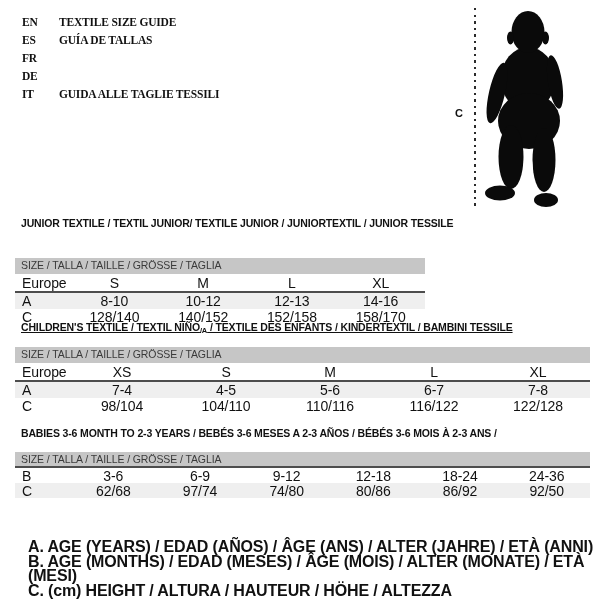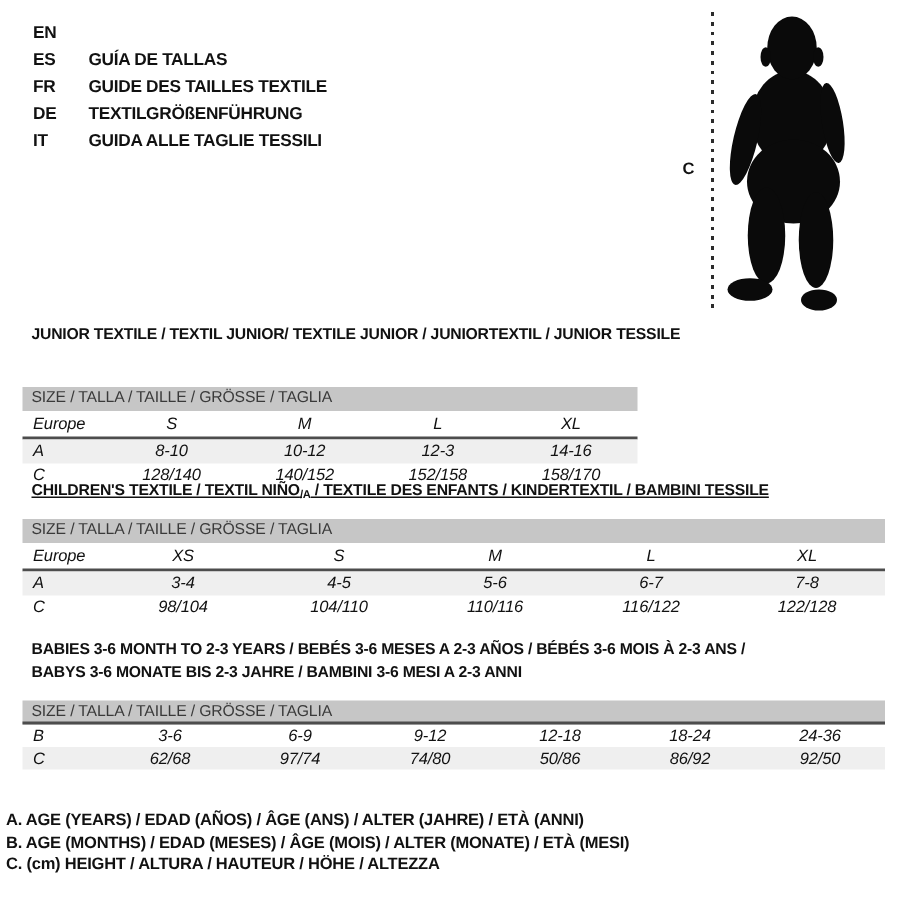"EN" .langs { font-family: none -> Liberation Serif, serif }
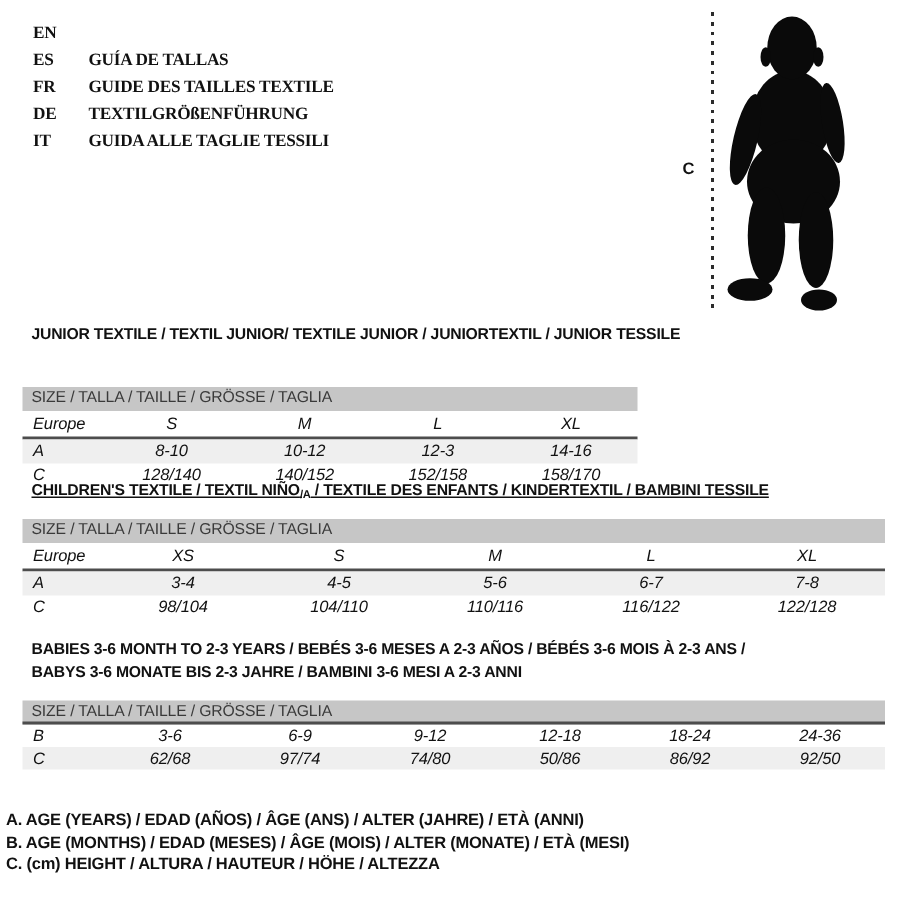"TEXTILE SIZE GUIDE" span.lang-title { html: none -> <span>TEXTILE SIZE GUIDE</span> }
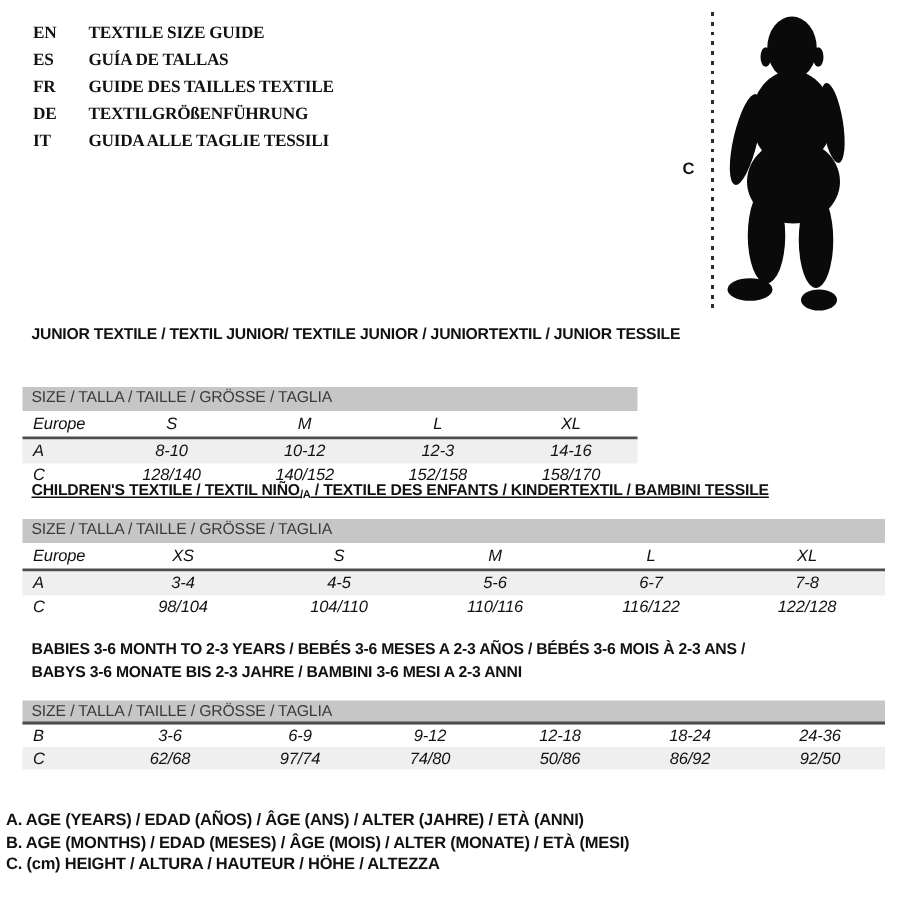"GUIDE DES TAILLES TEXTILE" span.lang-title { html: <span>GUIDE DES TAILLES TEXTILE</span> -> none }
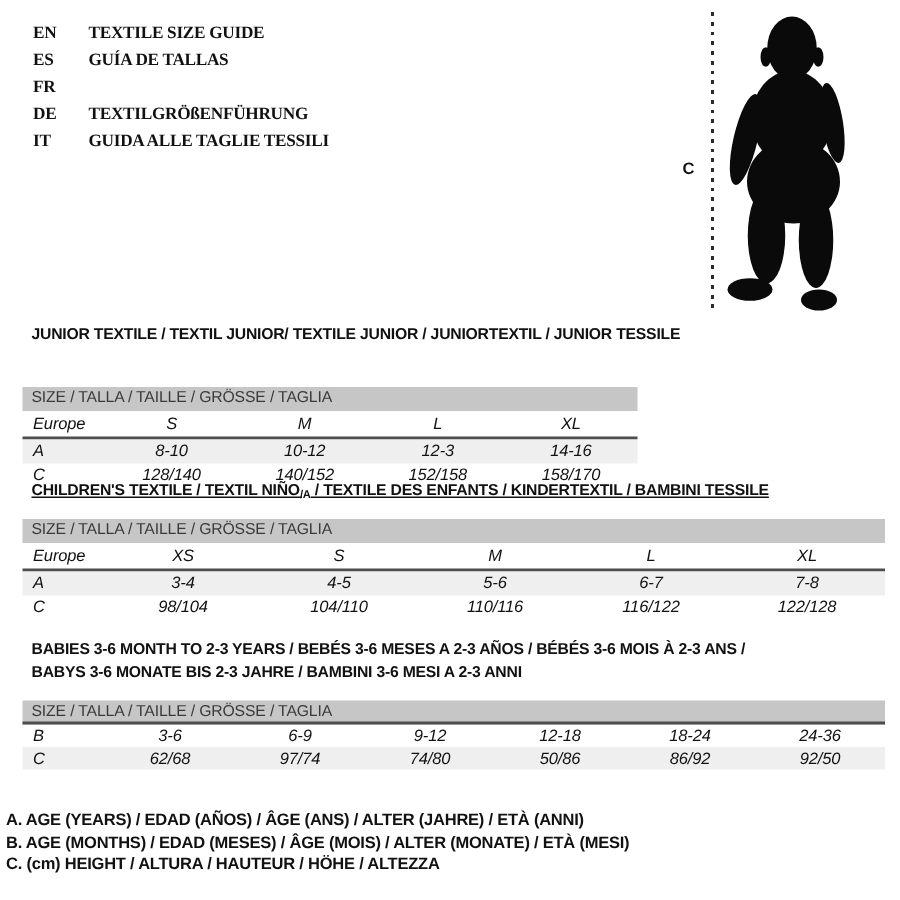"TEXTILGRÖßENFÜHRUNG" span.lang-title { html: <span>TEXTILGRÖßENFÜHRUNG</span> -> none }
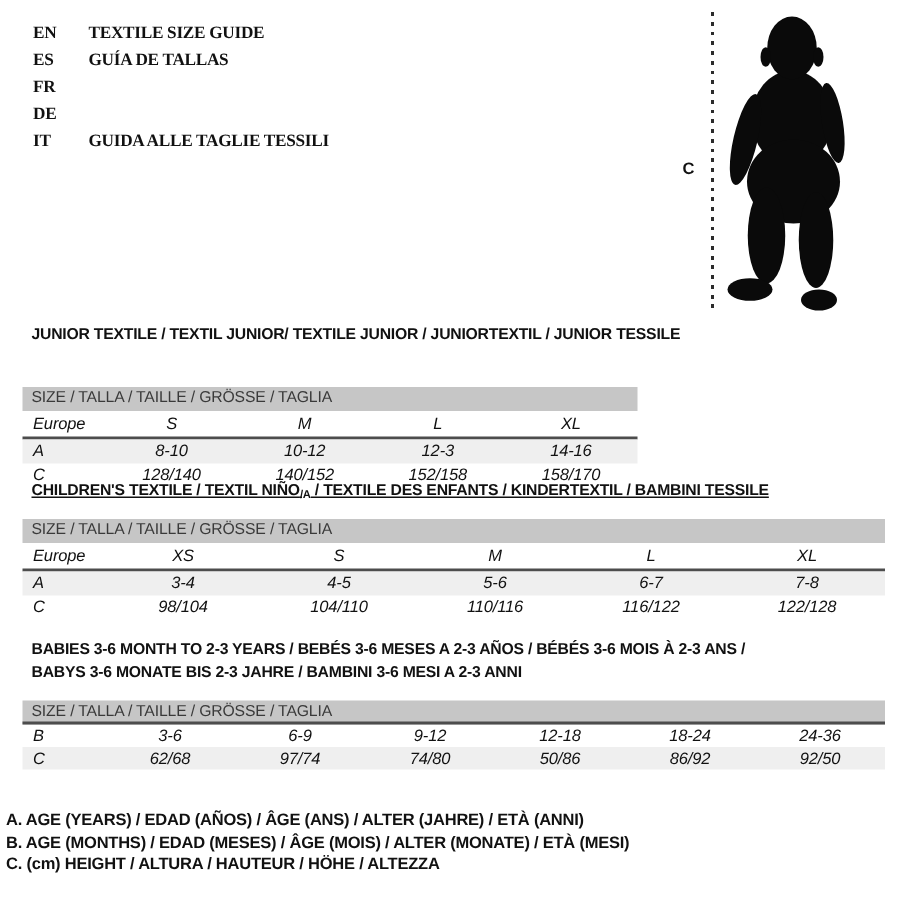"Europe" .trow { font-size: 11px -> 14px; font-style: italic -> none }
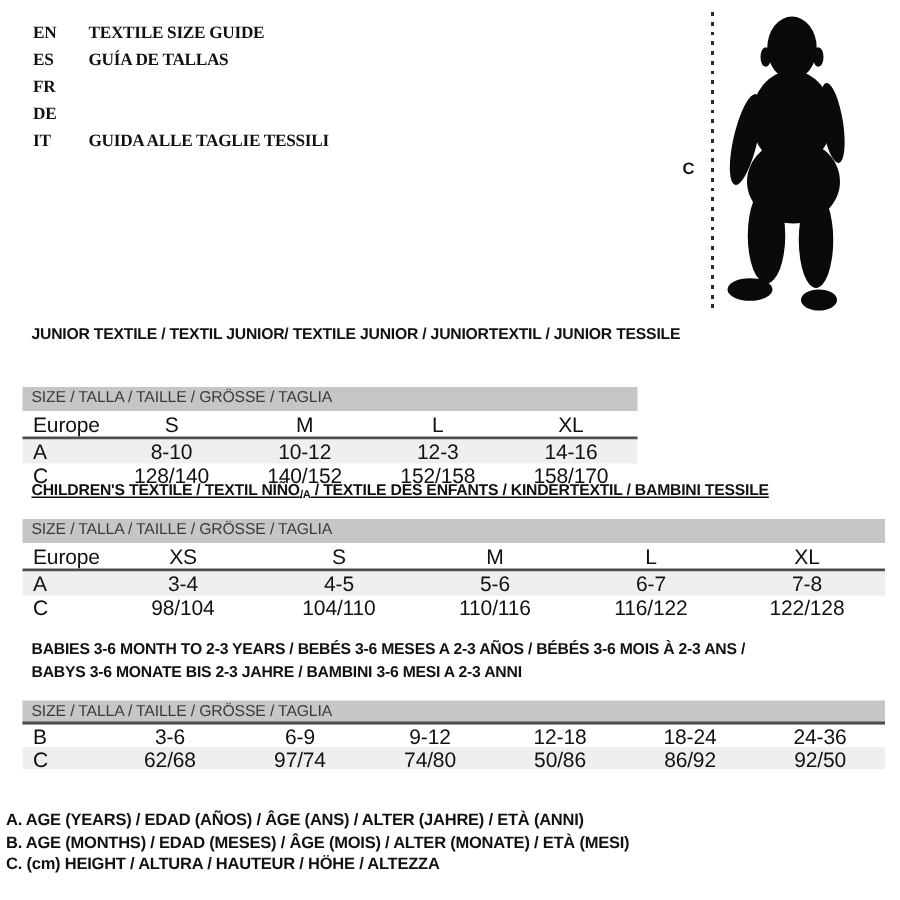"12-3" div.cell { text: 12-3 -> 12-13 }
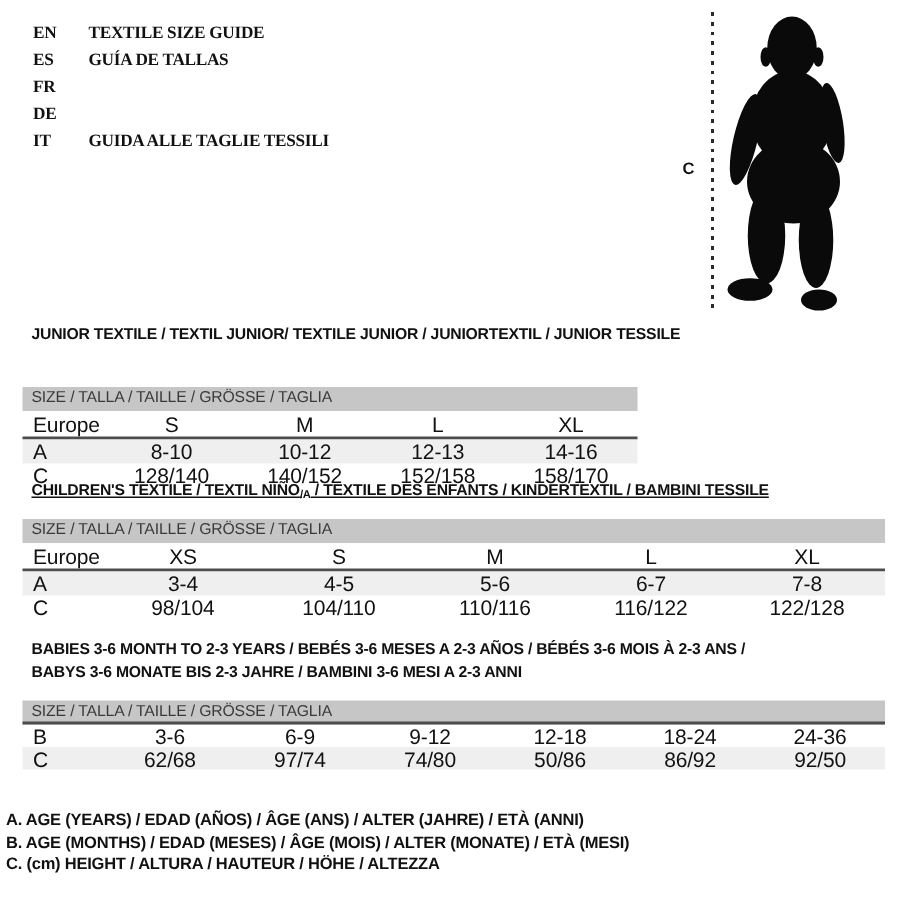"3-4" div.cell { text: 3-4 -> 7-4 }
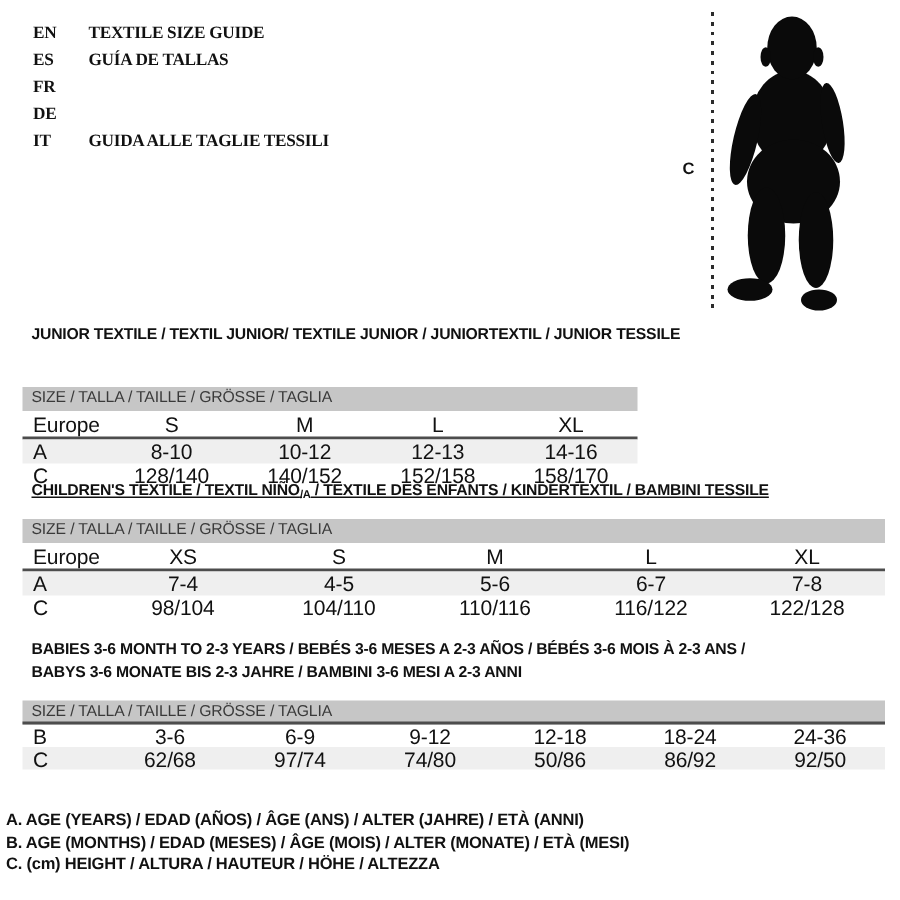"BABYS 3-6 MONATE BIS 2-3" div { html: <div>BABYS 3-6 MONATE BIS 2-3 JAHRE / BAMBINI 3-6 MESI A 2-3 ANNI</div> -> none }
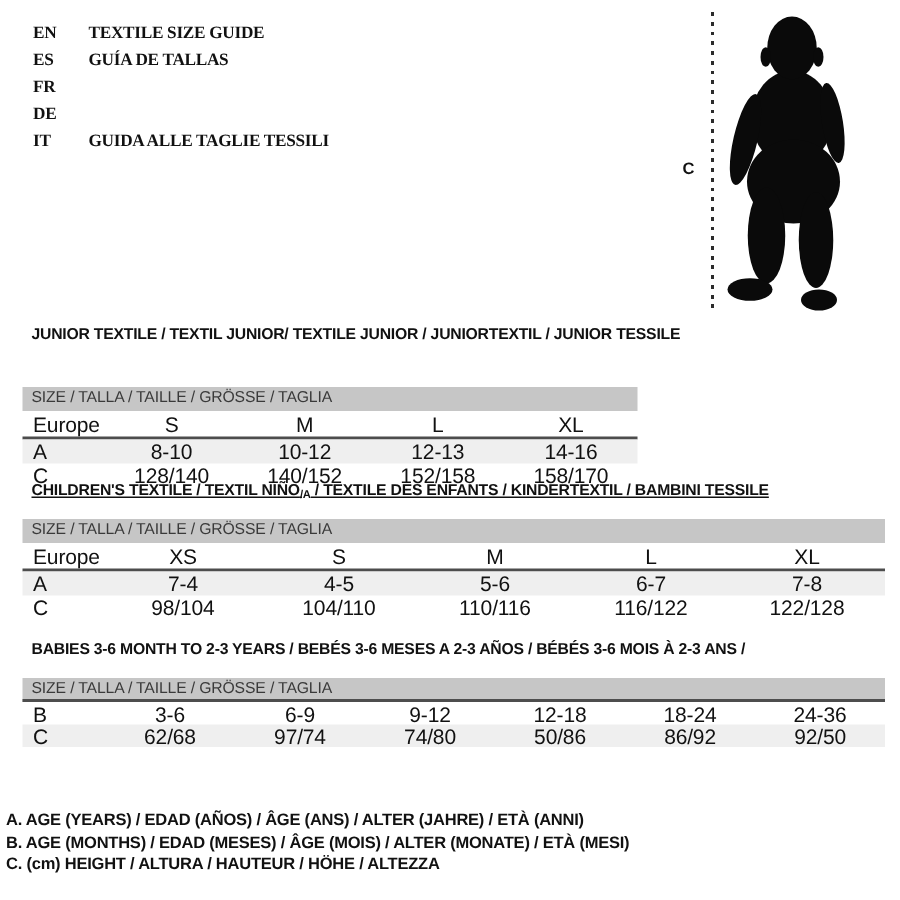"50/86" div.cell { text: 50/86 -> 80/86 }
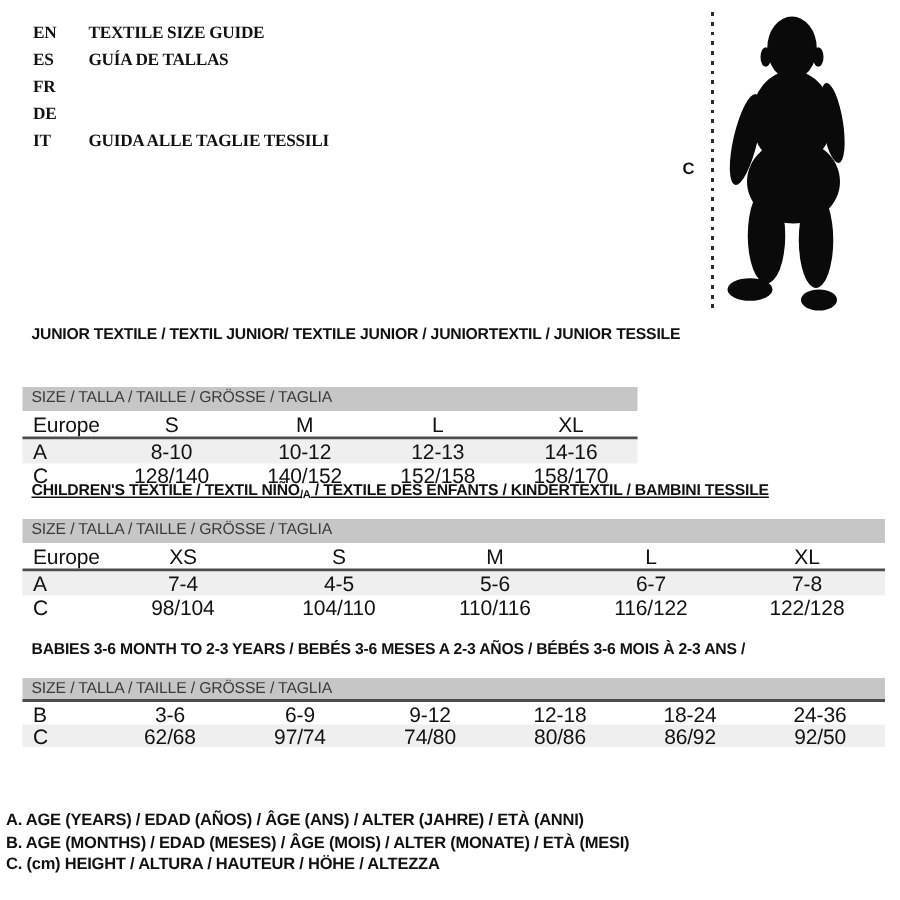"A. AGE (YEARS) / EDAD" .legend { font-size: 11px -> 16px; left: 4px -> 28px }
